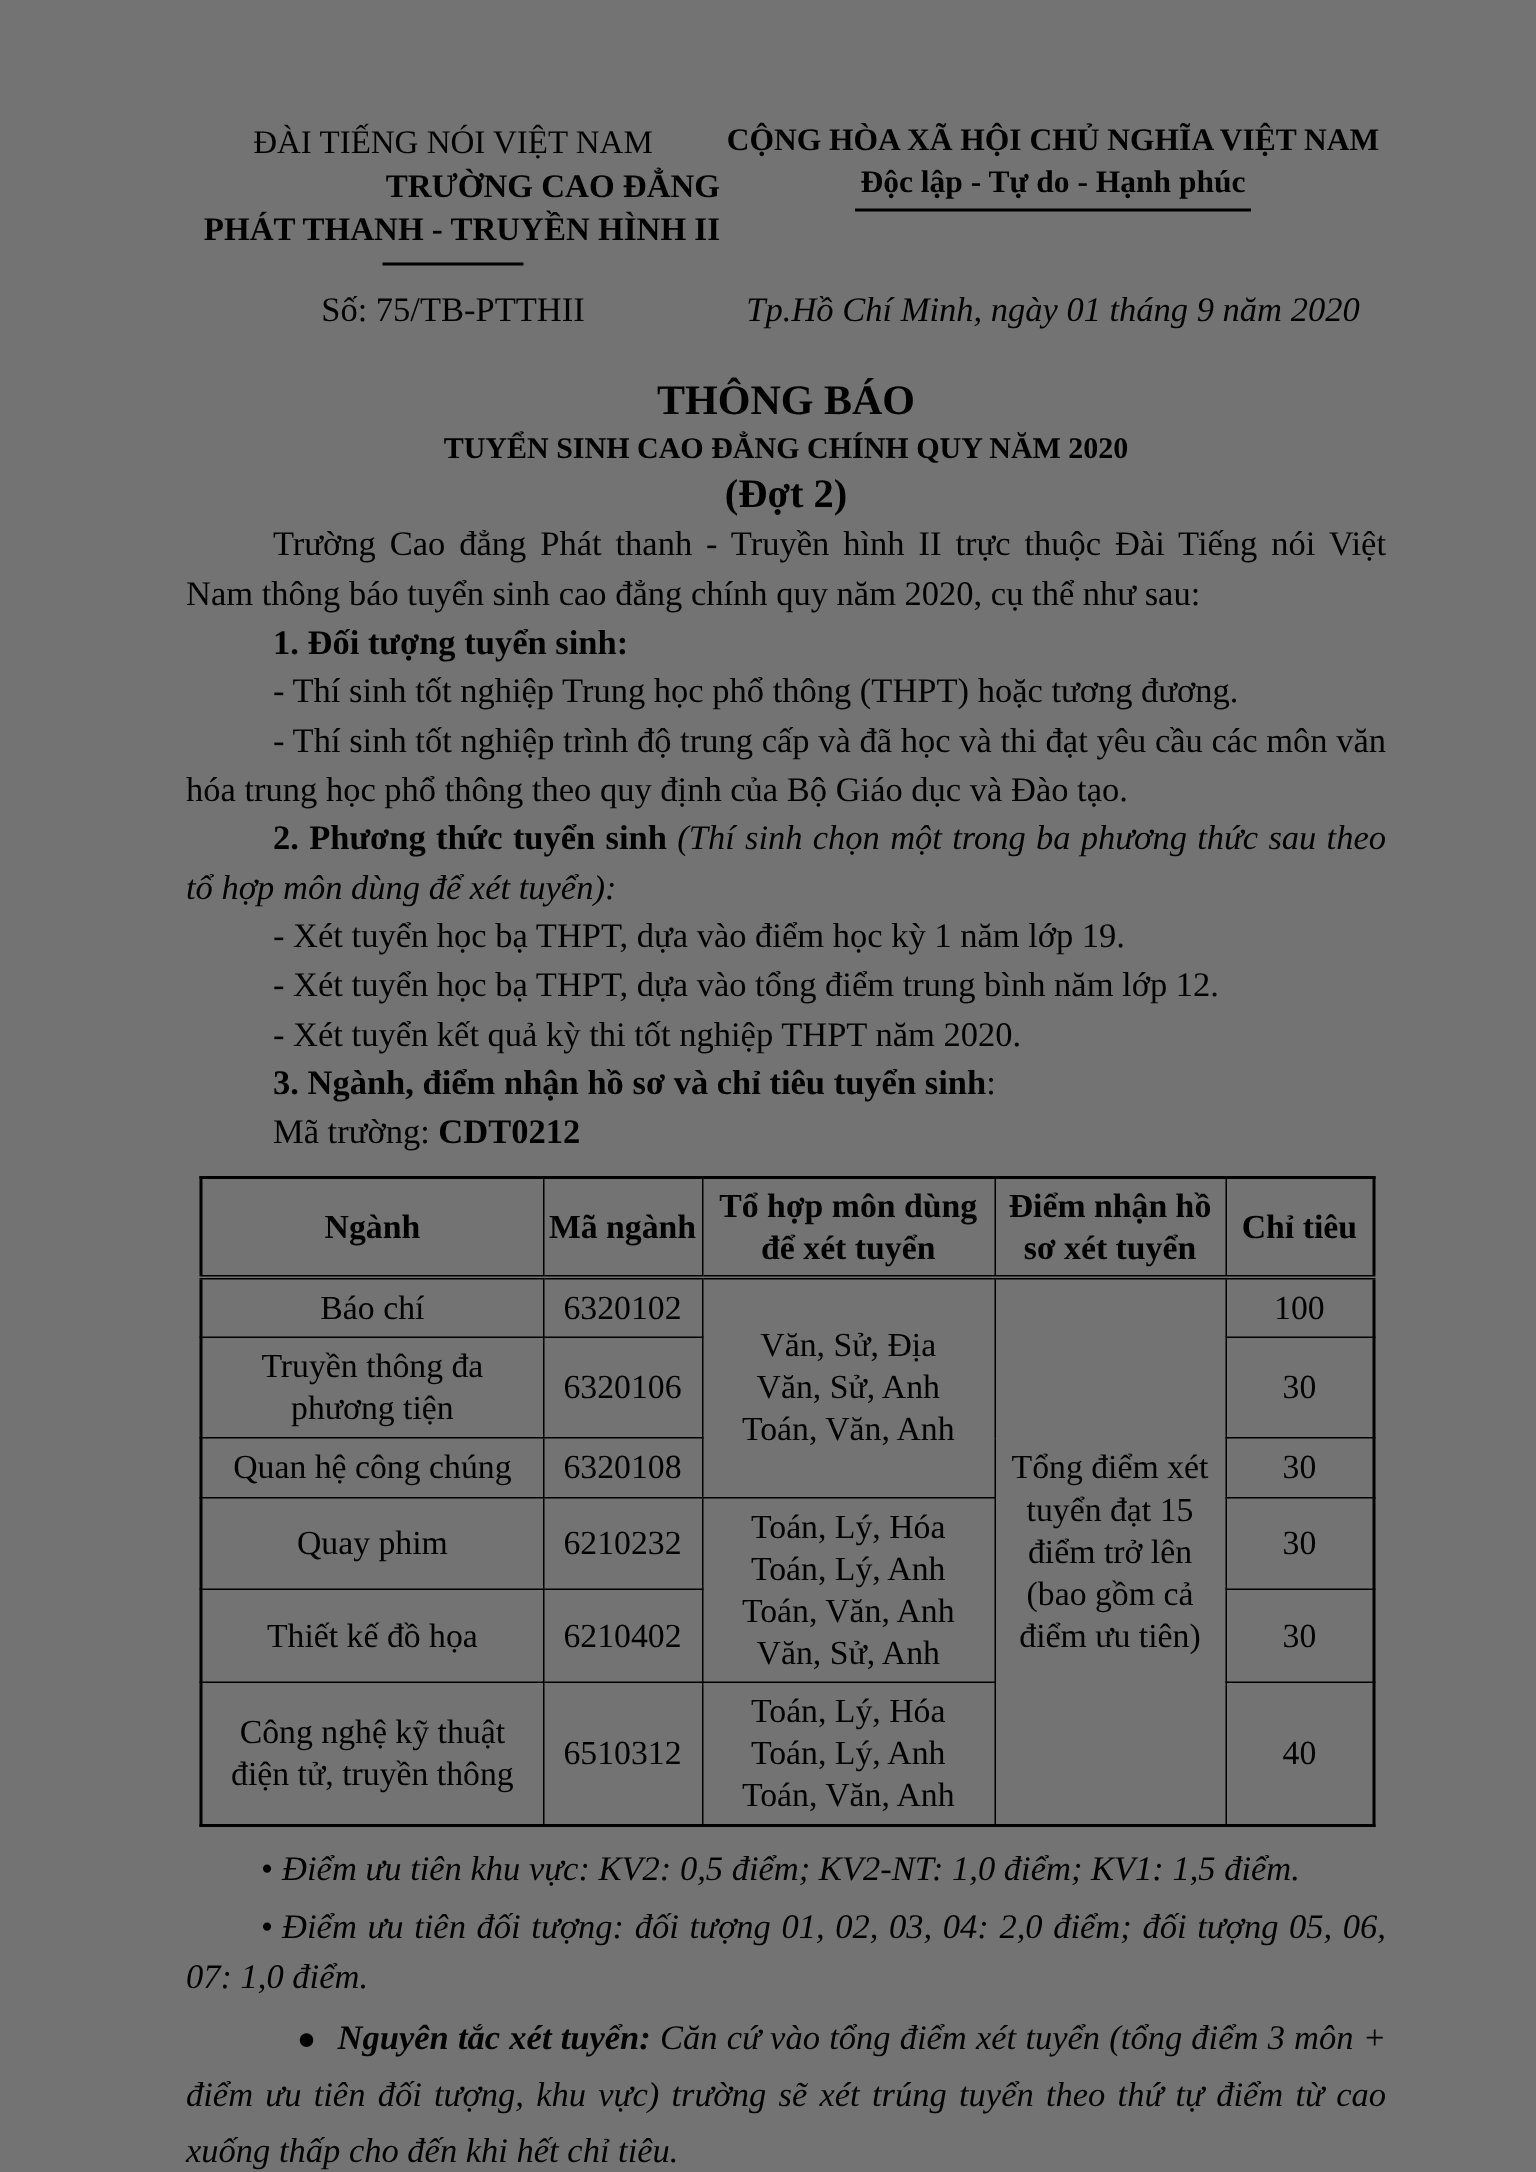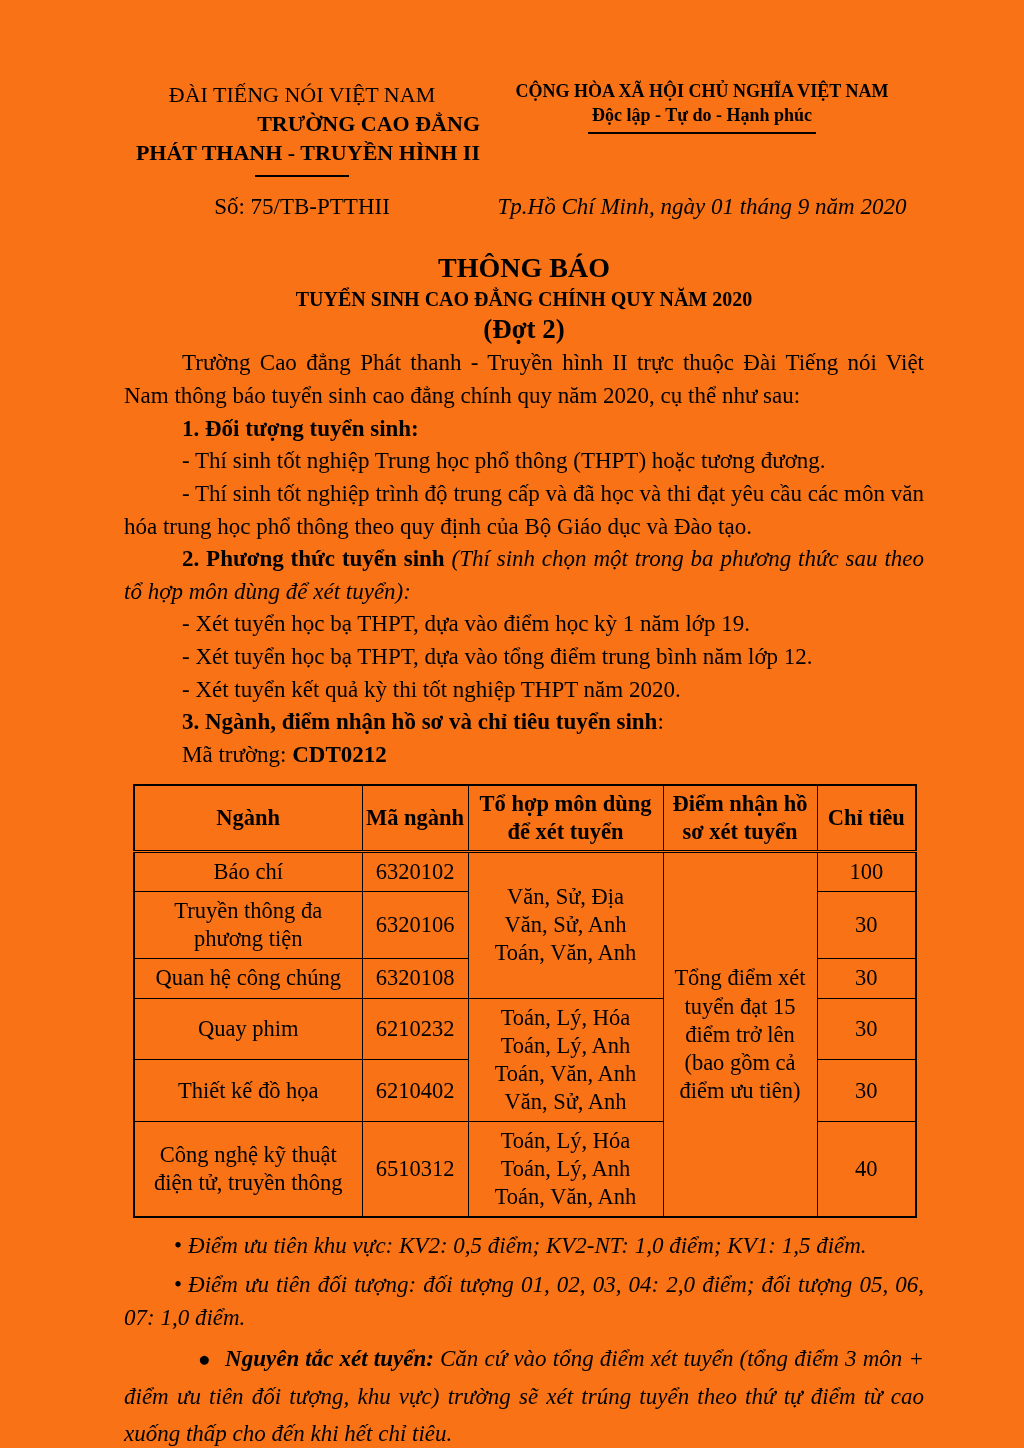"ĐÀI TIẾNG NÓI VIỆT NAM" .page { background: #f97316 -> #737373 }
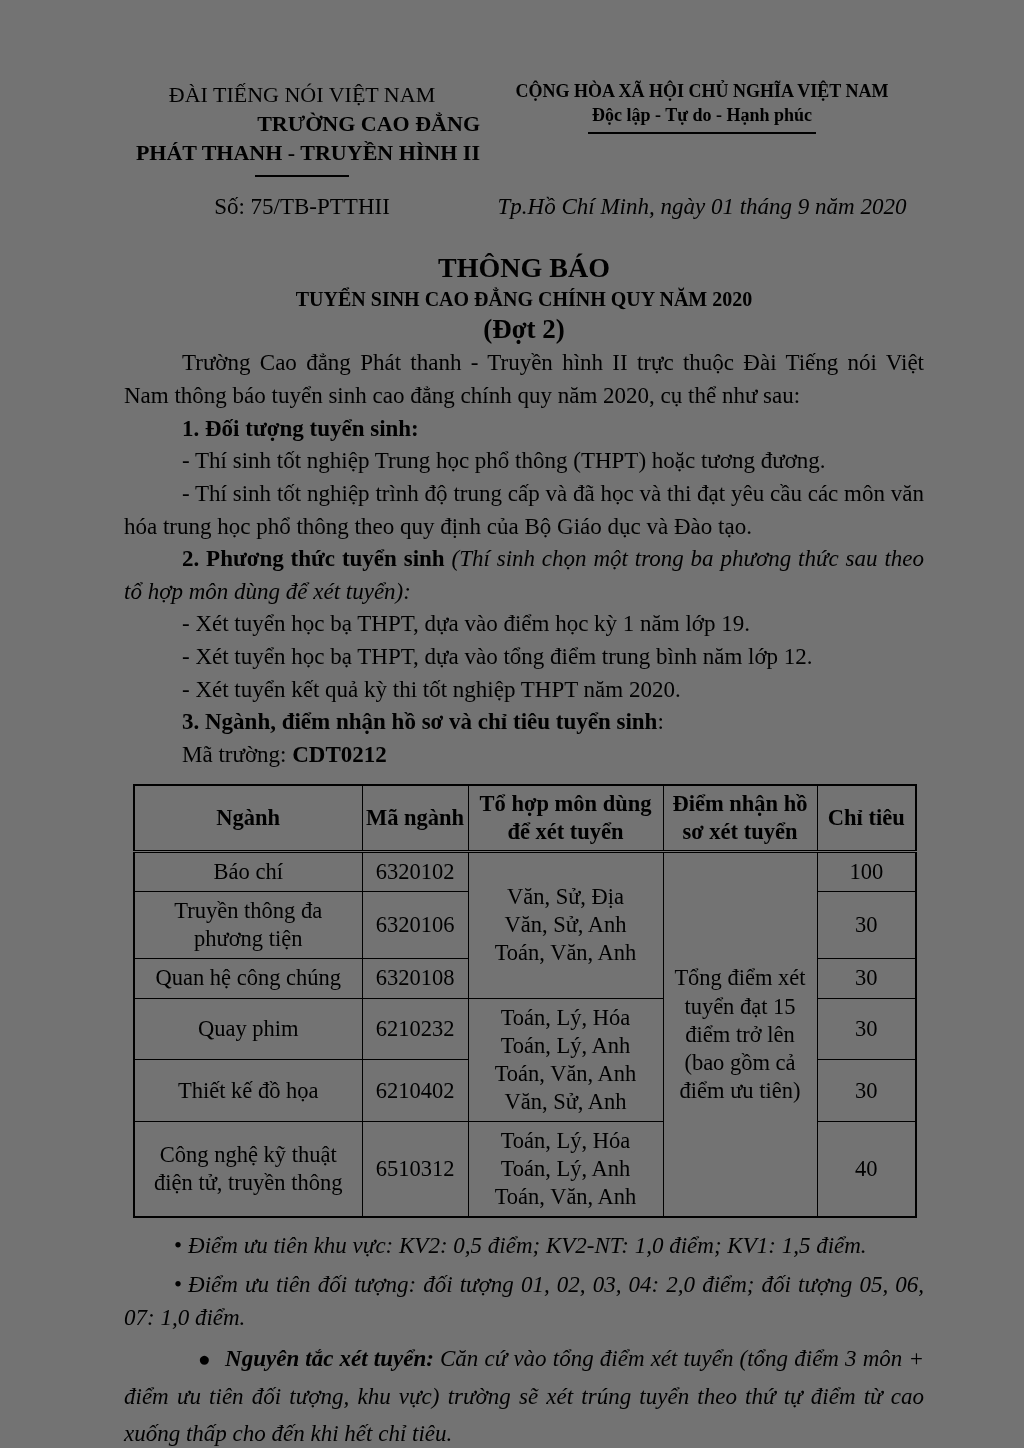"CỘNG HÒA XÃ HỘI CHỦ" .hdr-right { font-size: 18px -> 21px }
